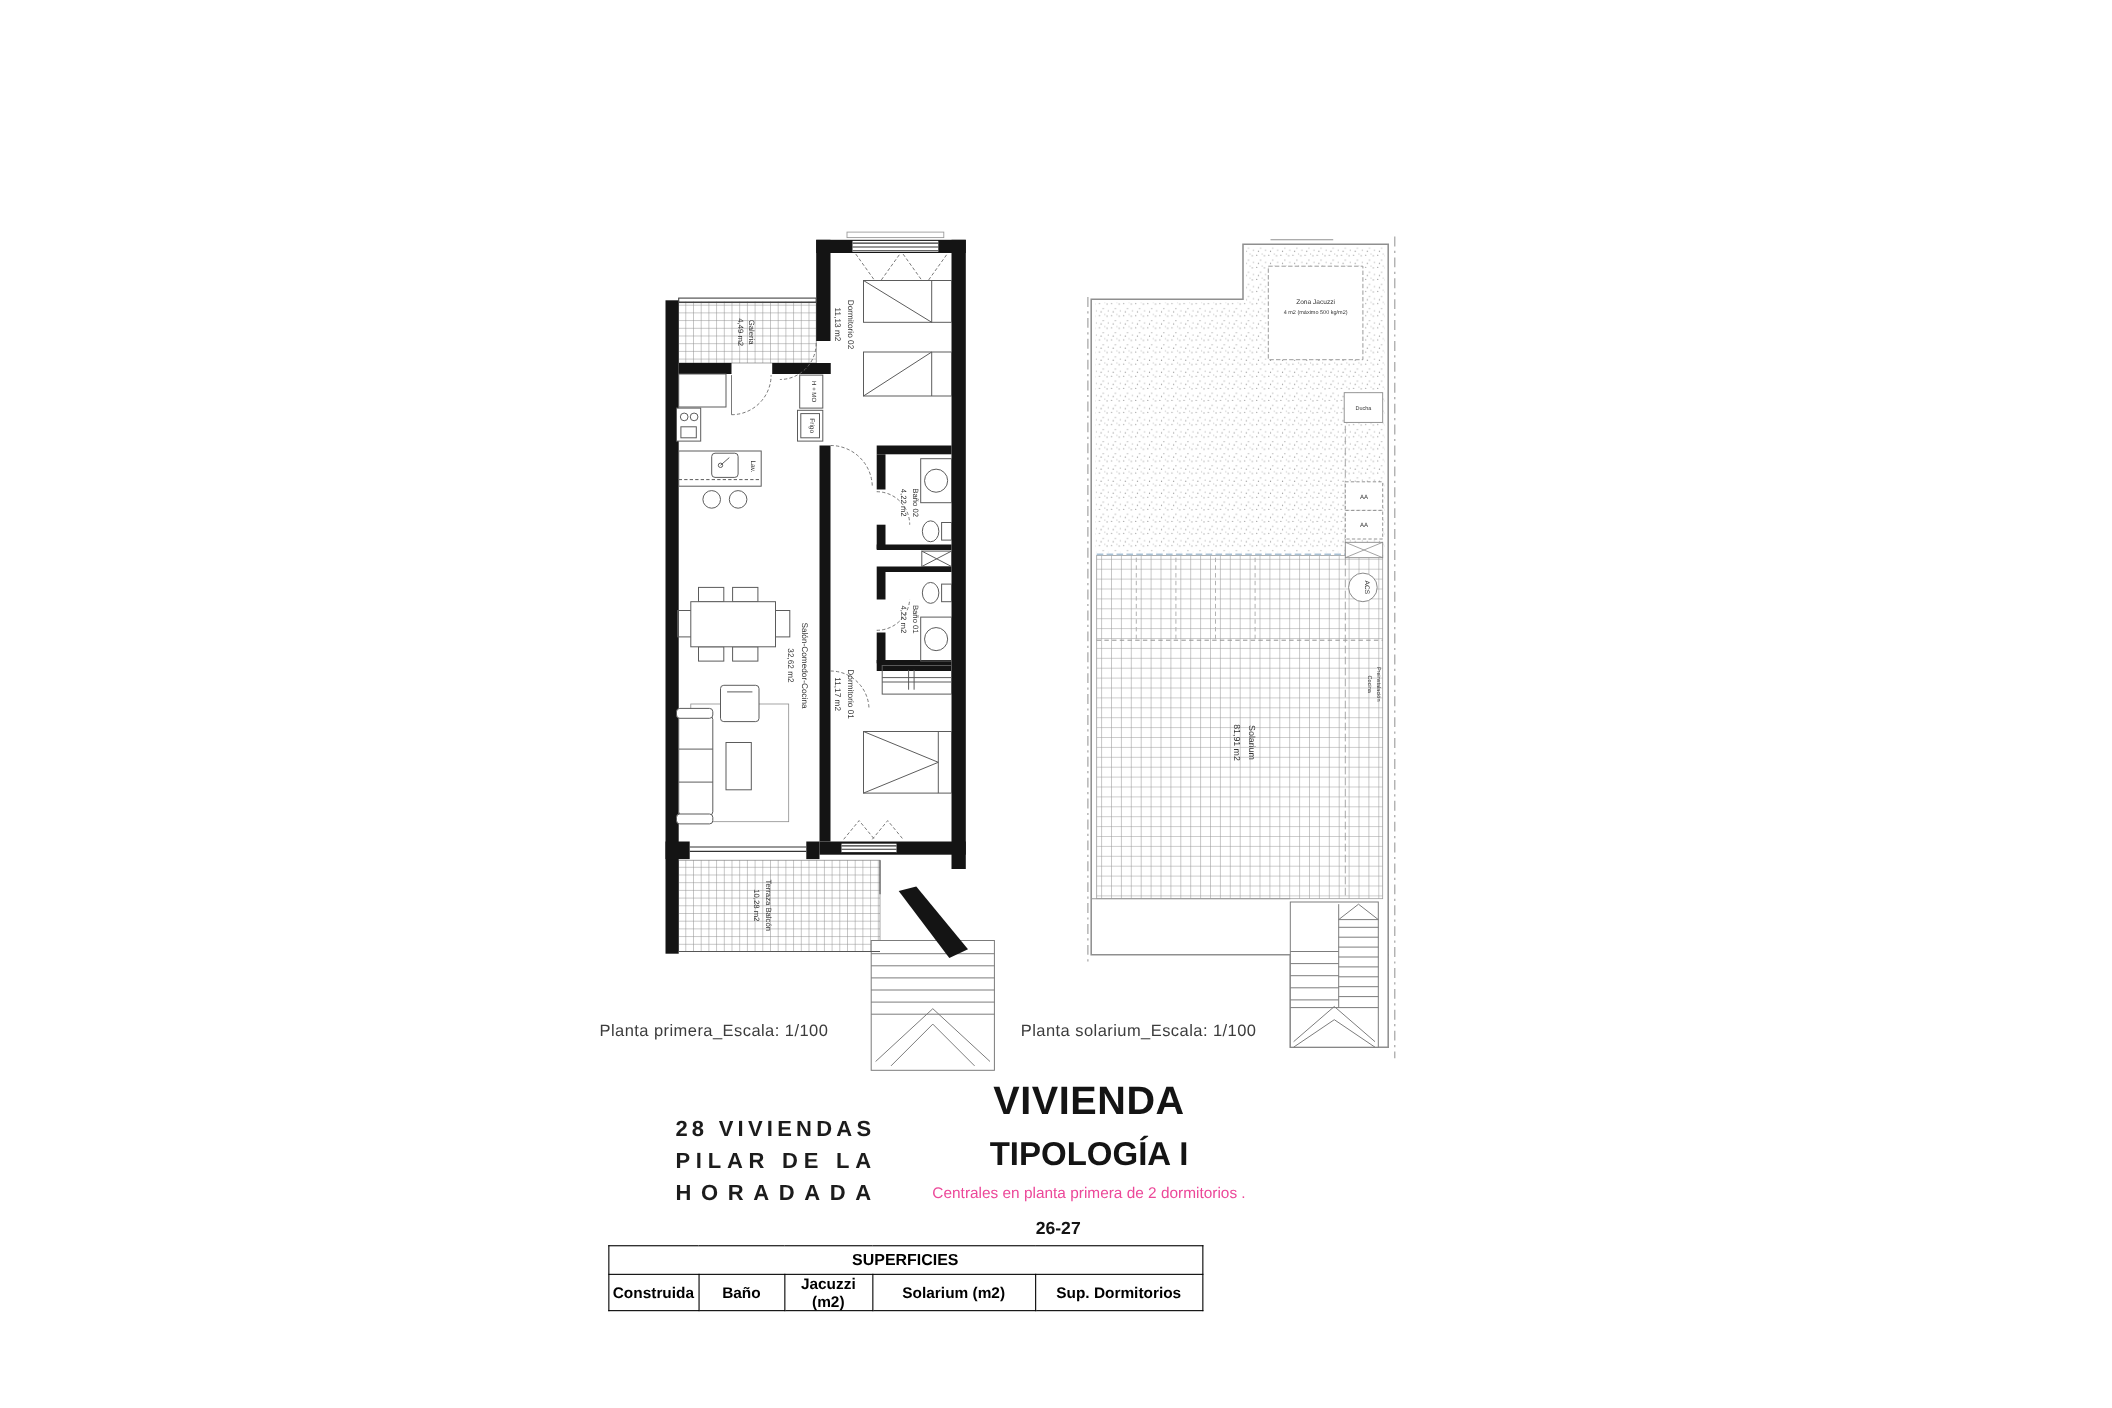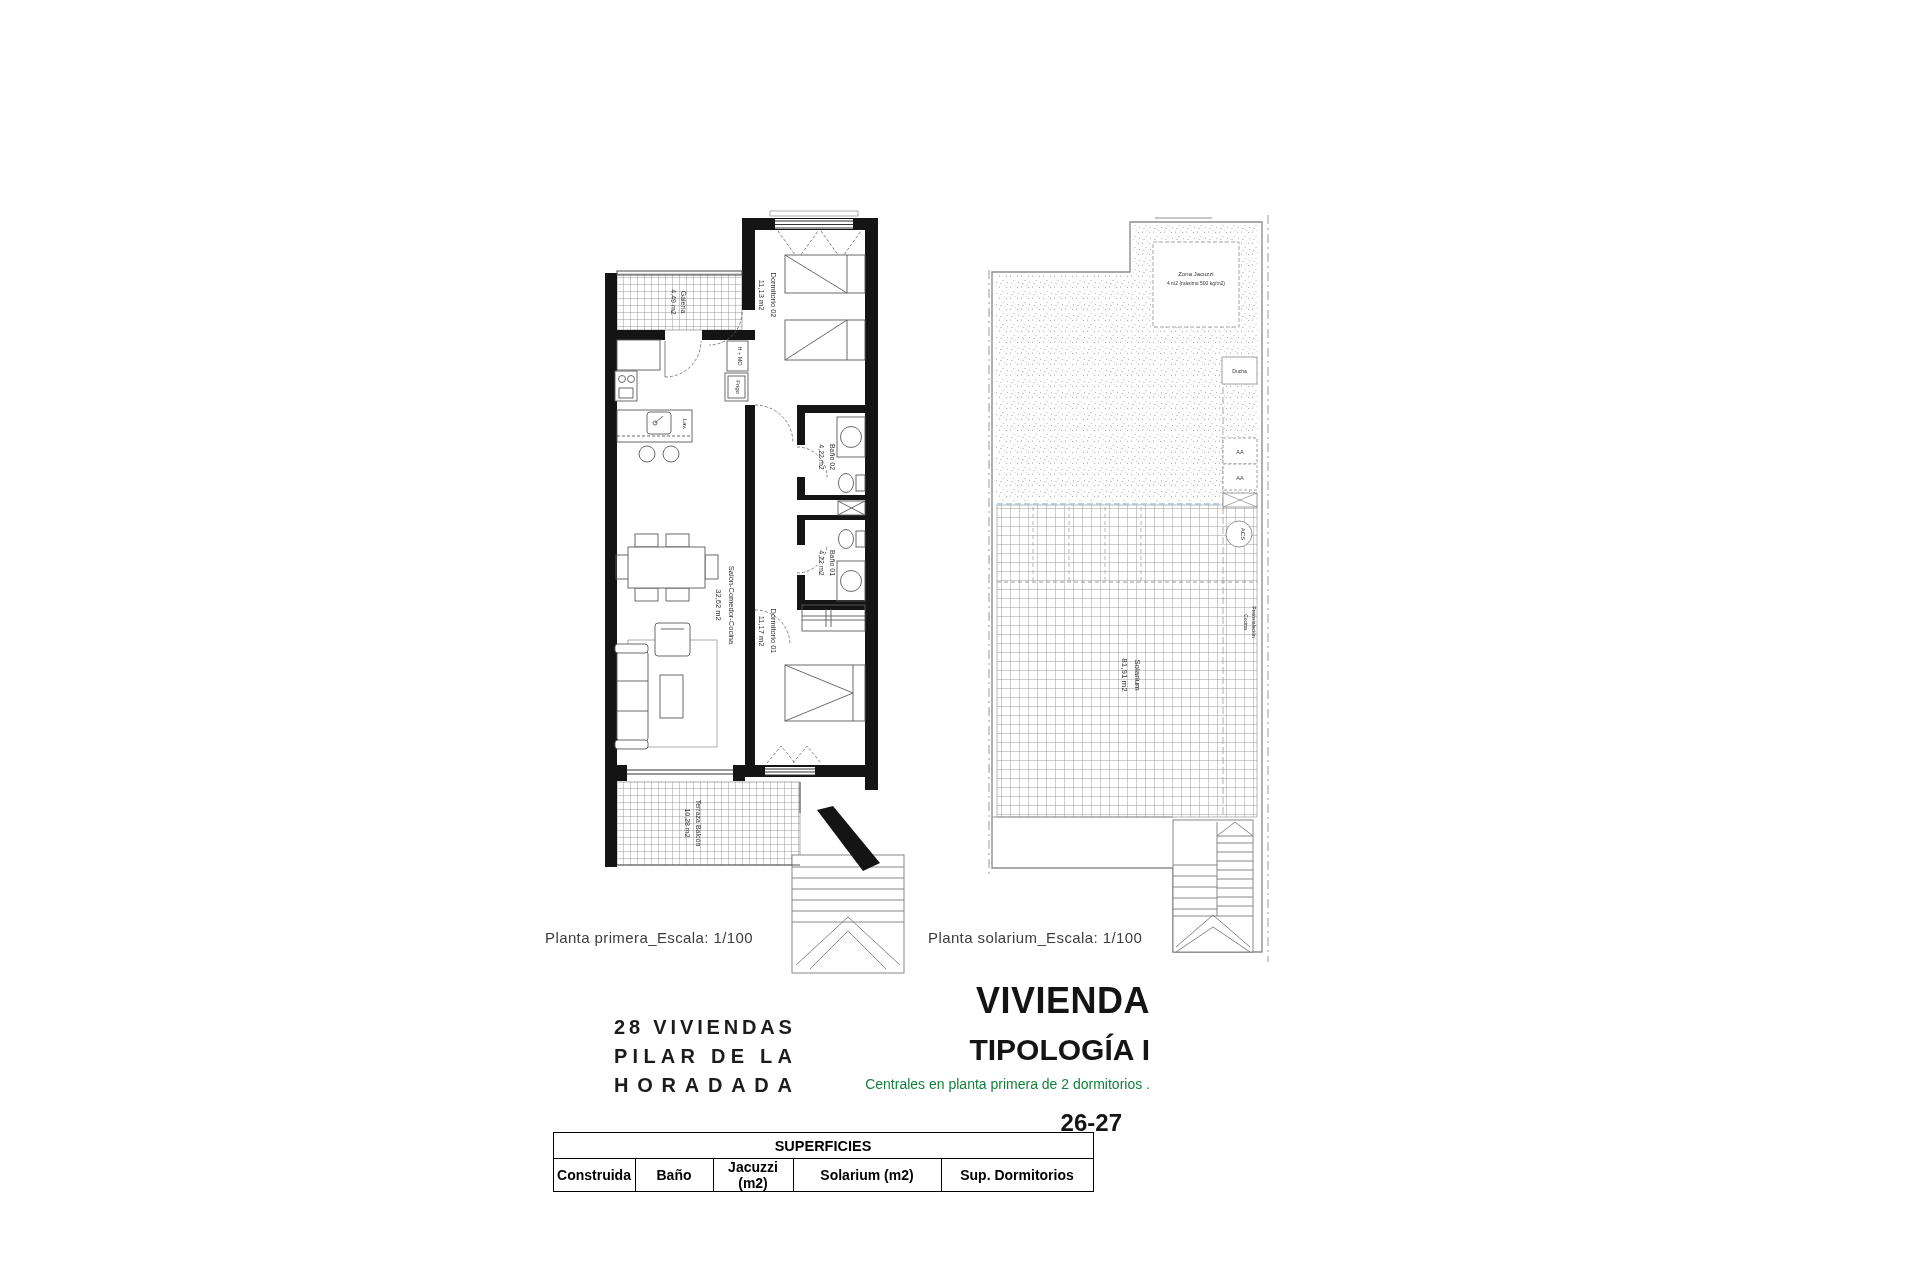"VIVIENDA" .headingblock { text-align: right -> center }
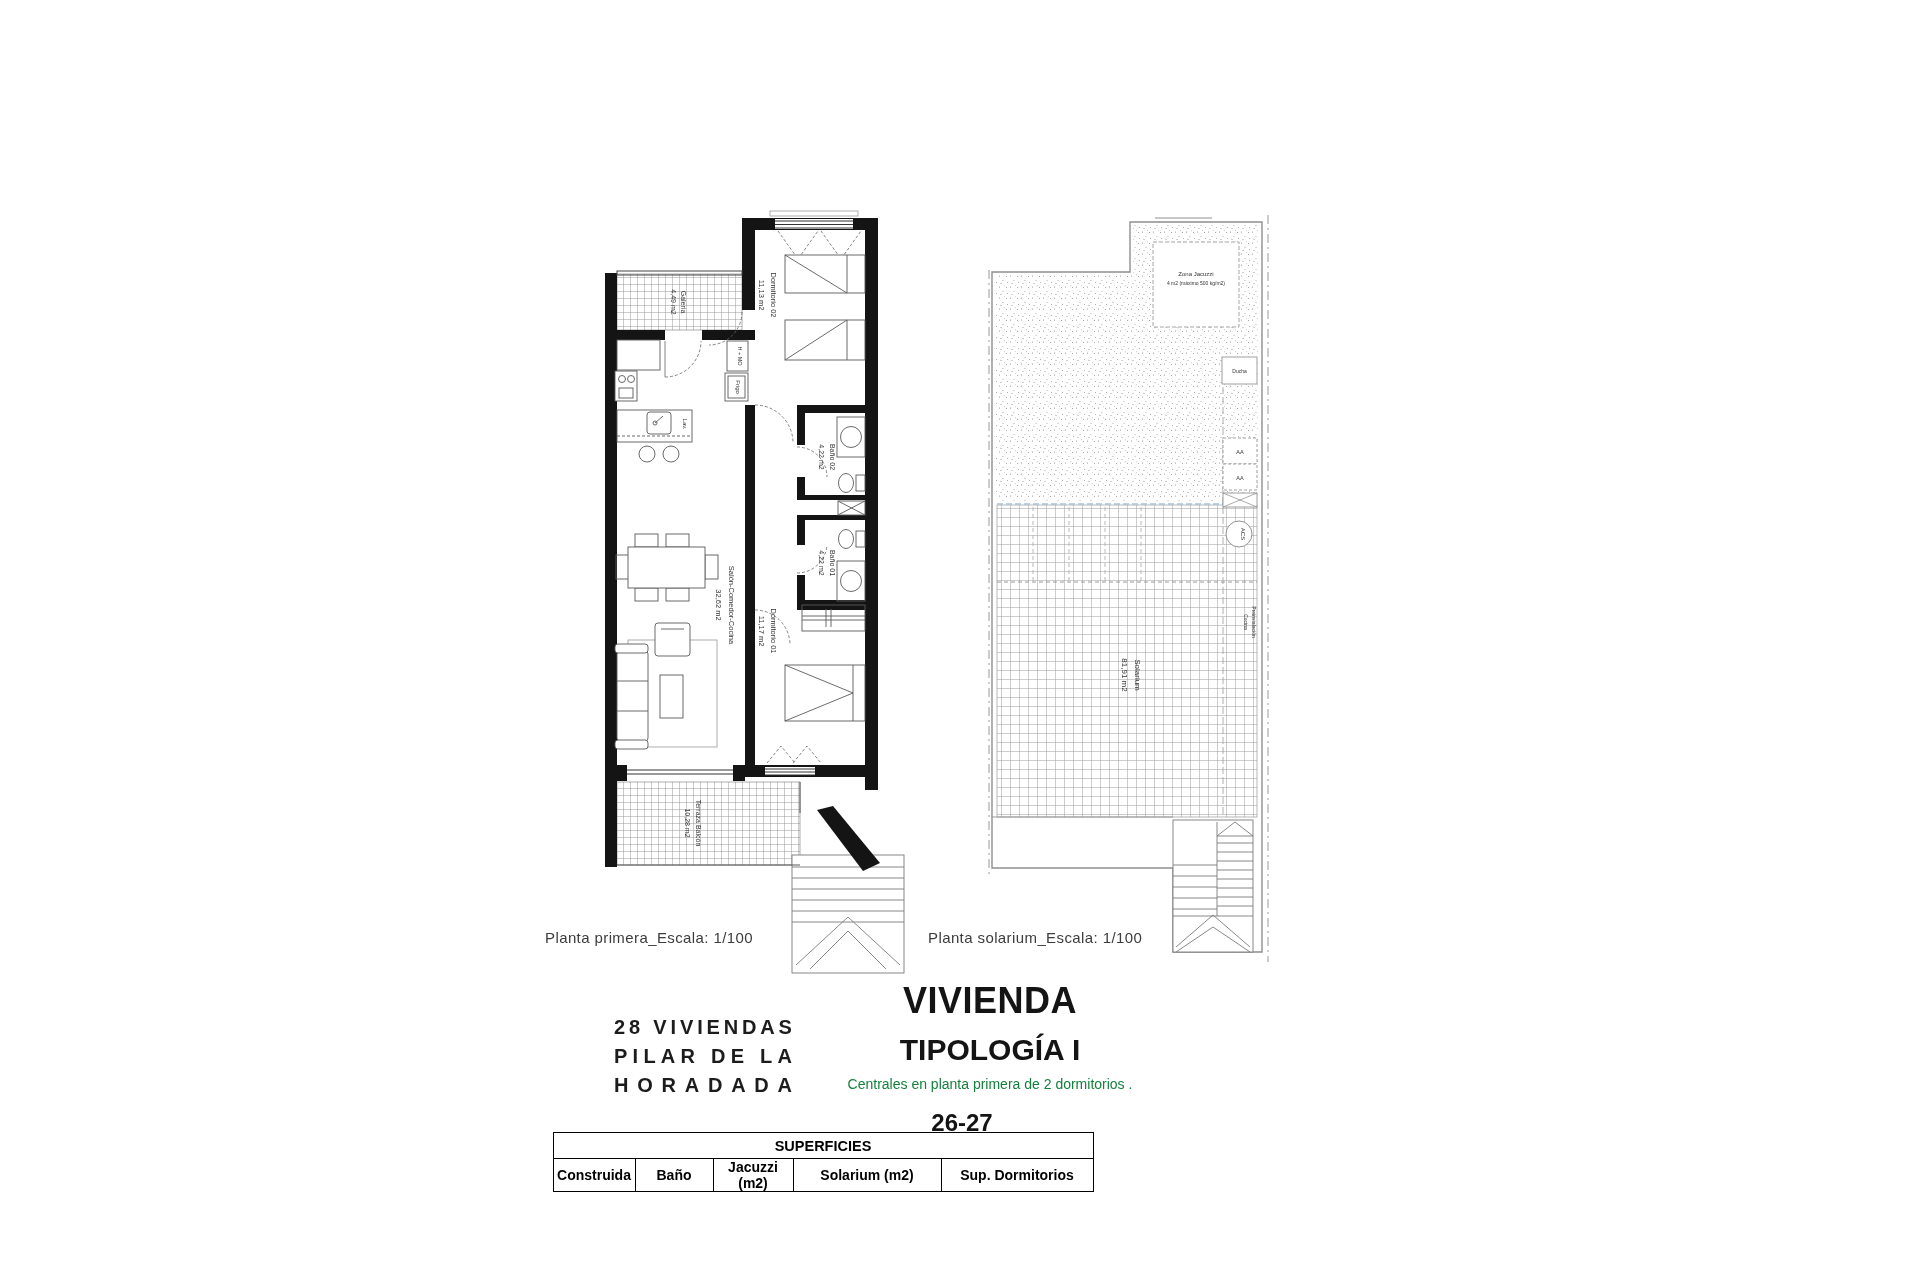"Centrales en planta primera de" .headingblock .desc { color: #15803d -> #ec4899 }
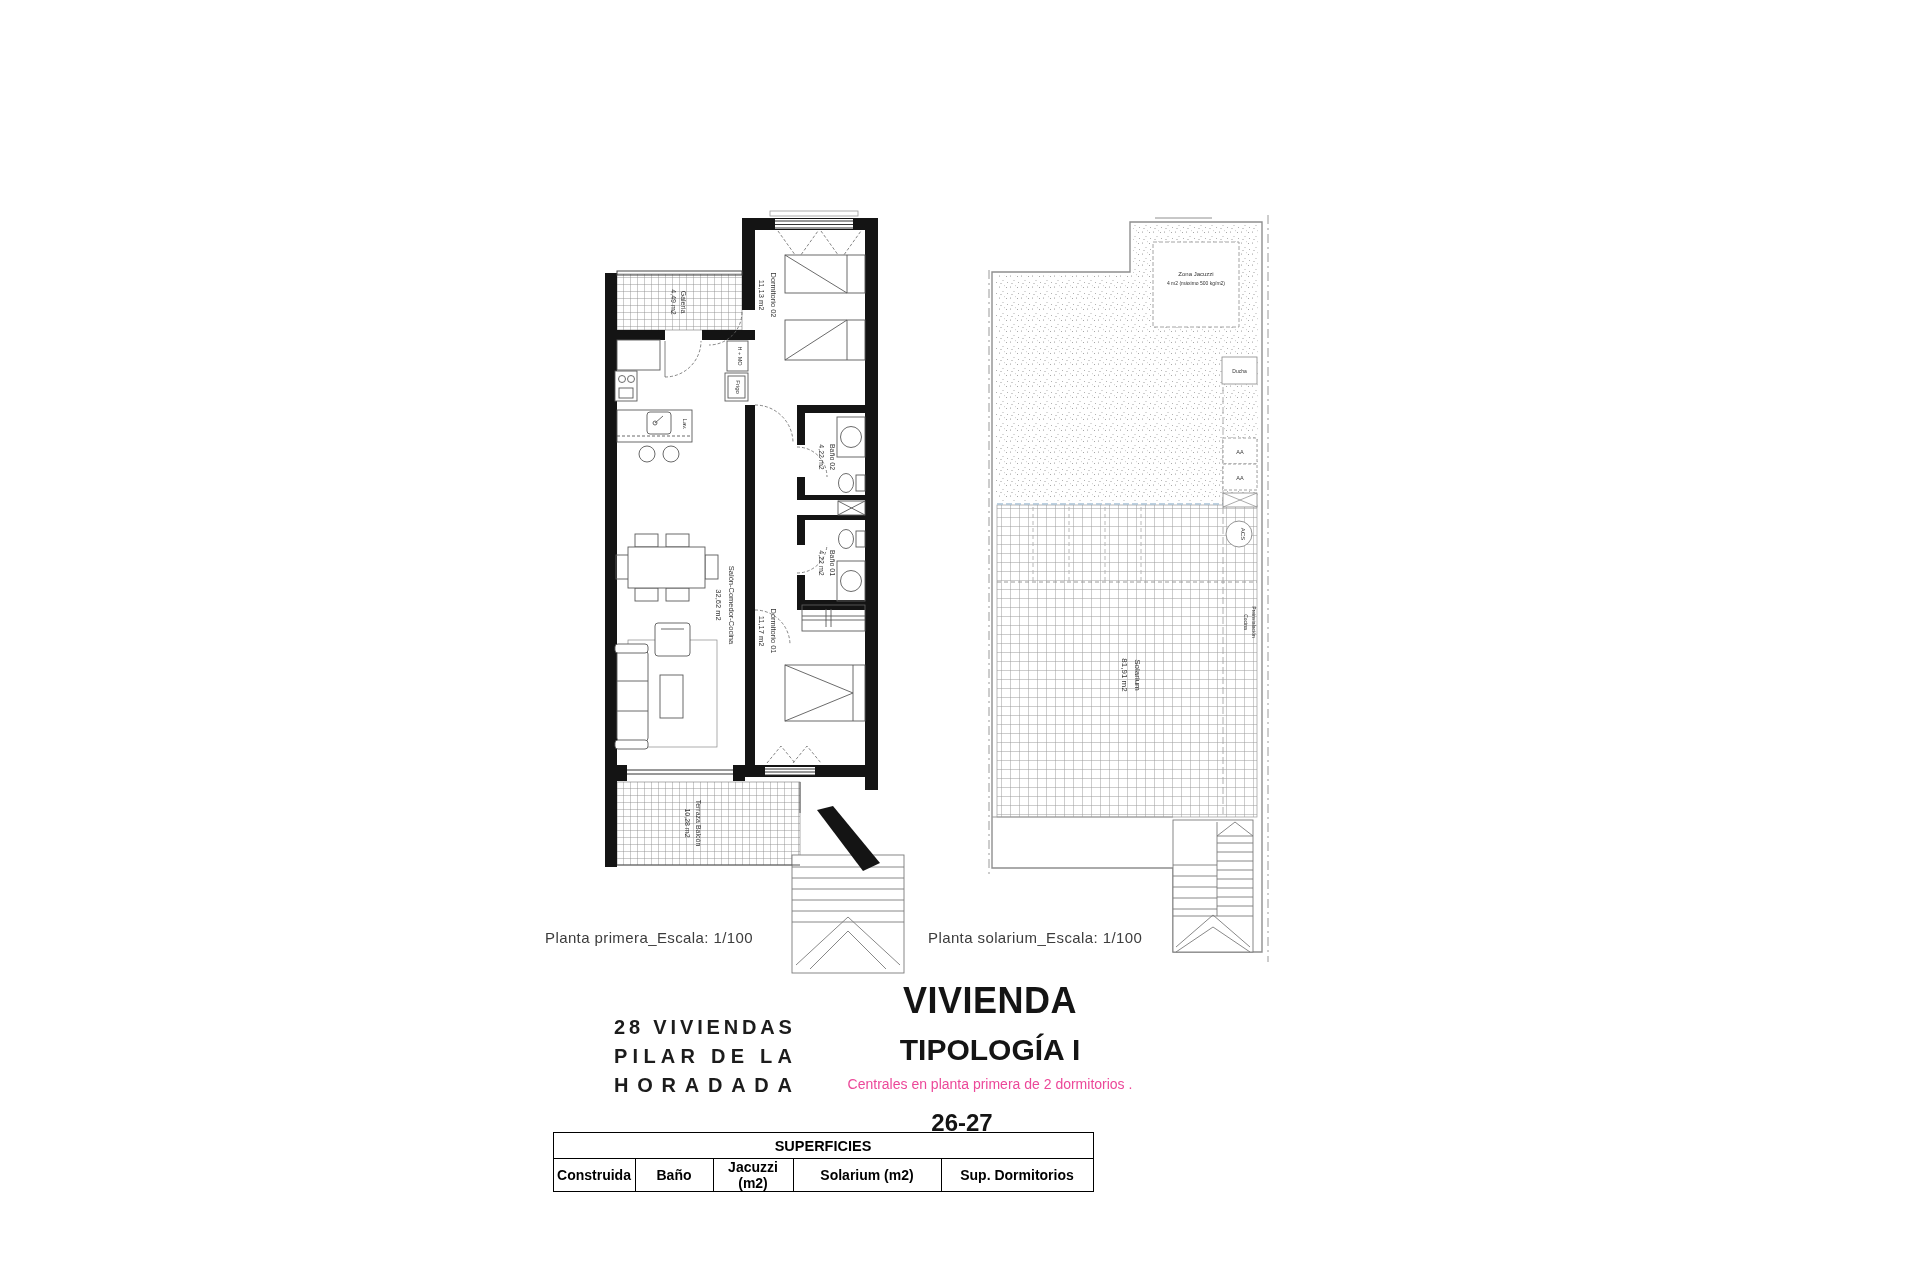"26-27" .headingblock .units { font-size: 24px -> 16px }
